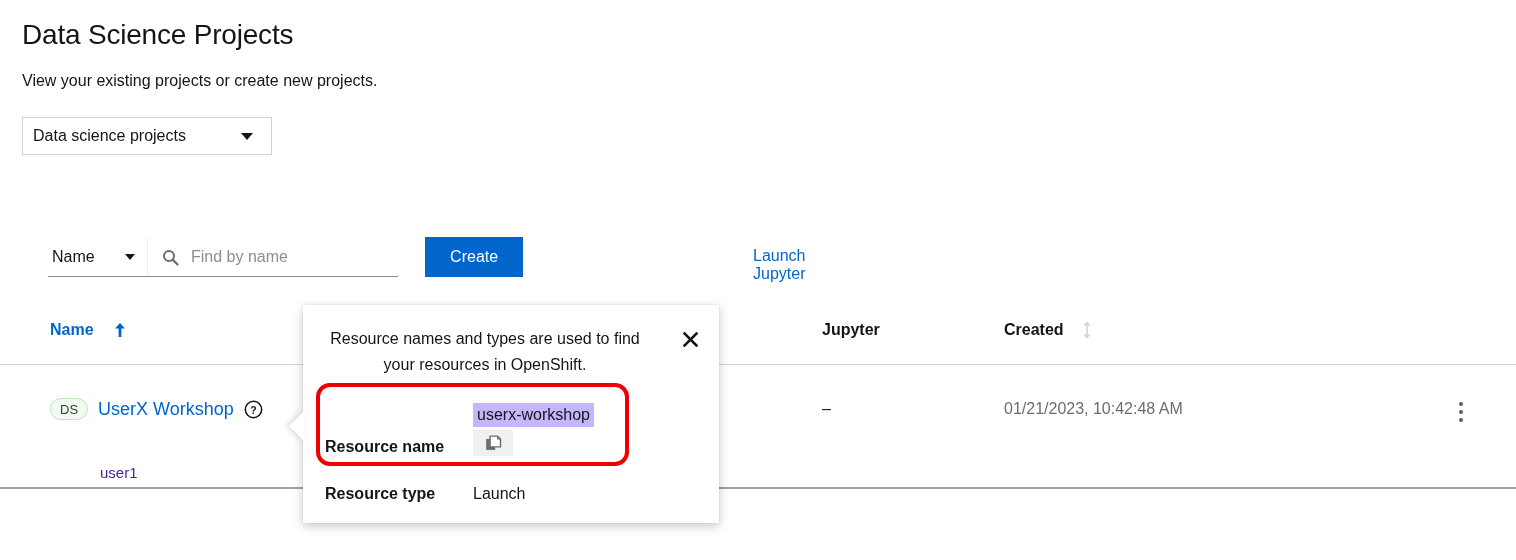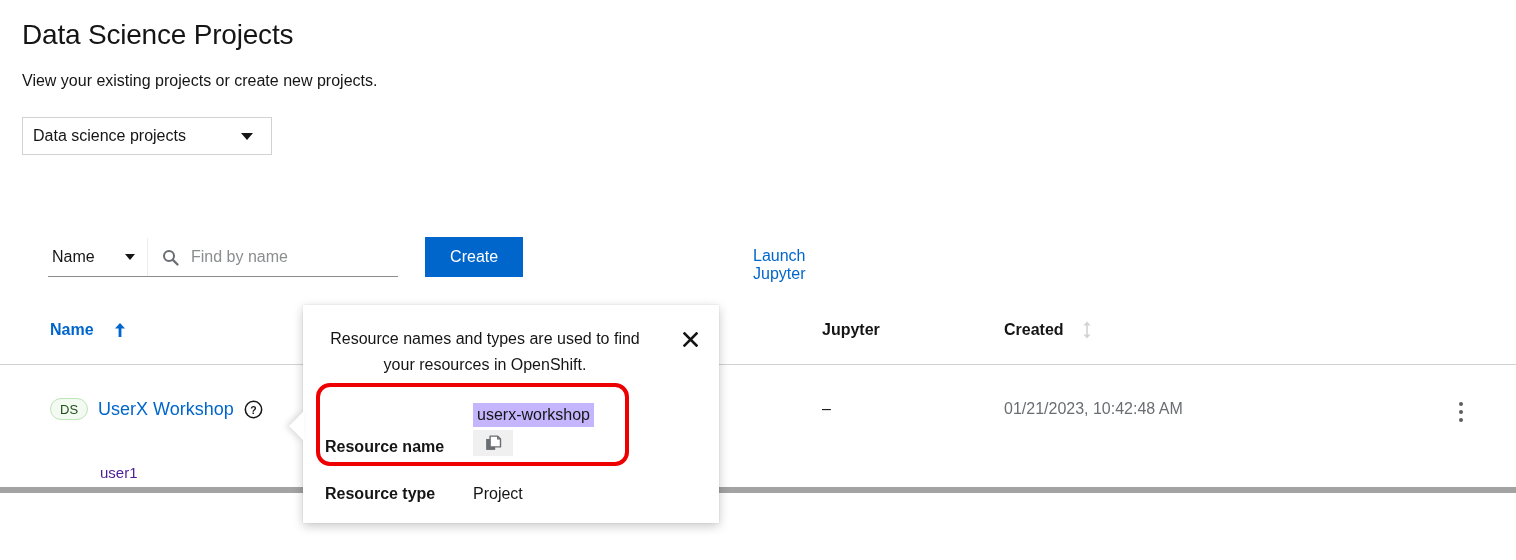"DS" .tbody-row { border-bottom: 6px solid #a3a3a3 -> 2px solid #a3a3a3 }
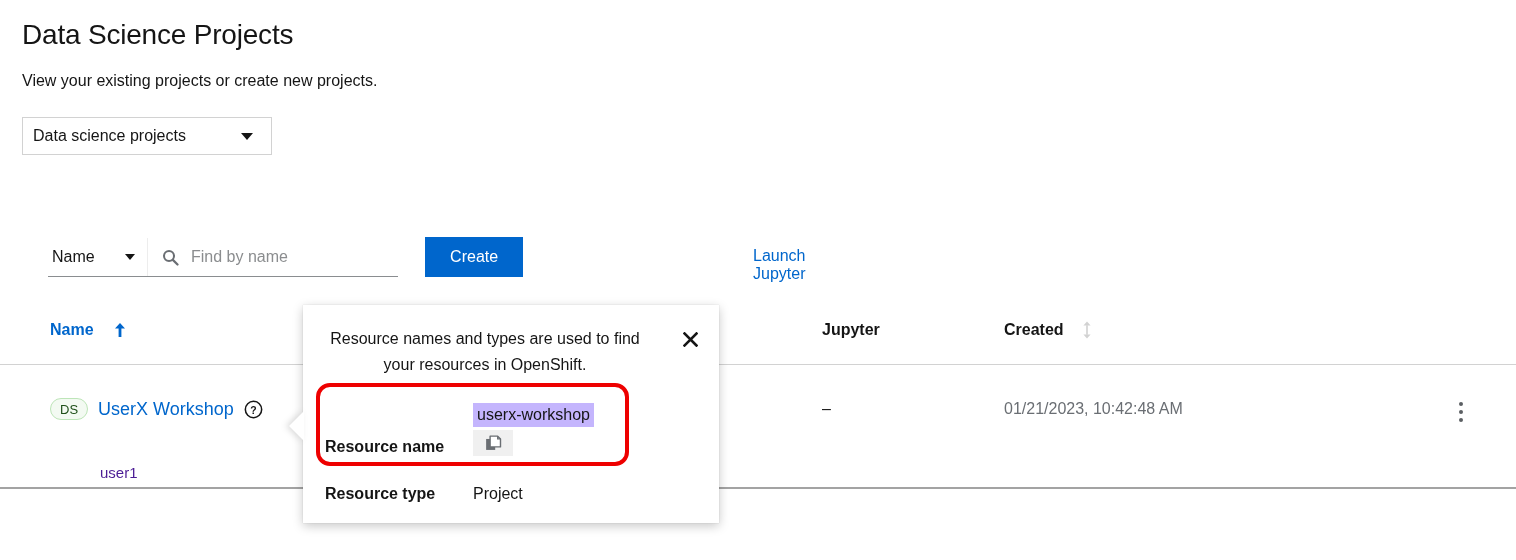"Project" div.kv-val { text: Project -> Launch }
